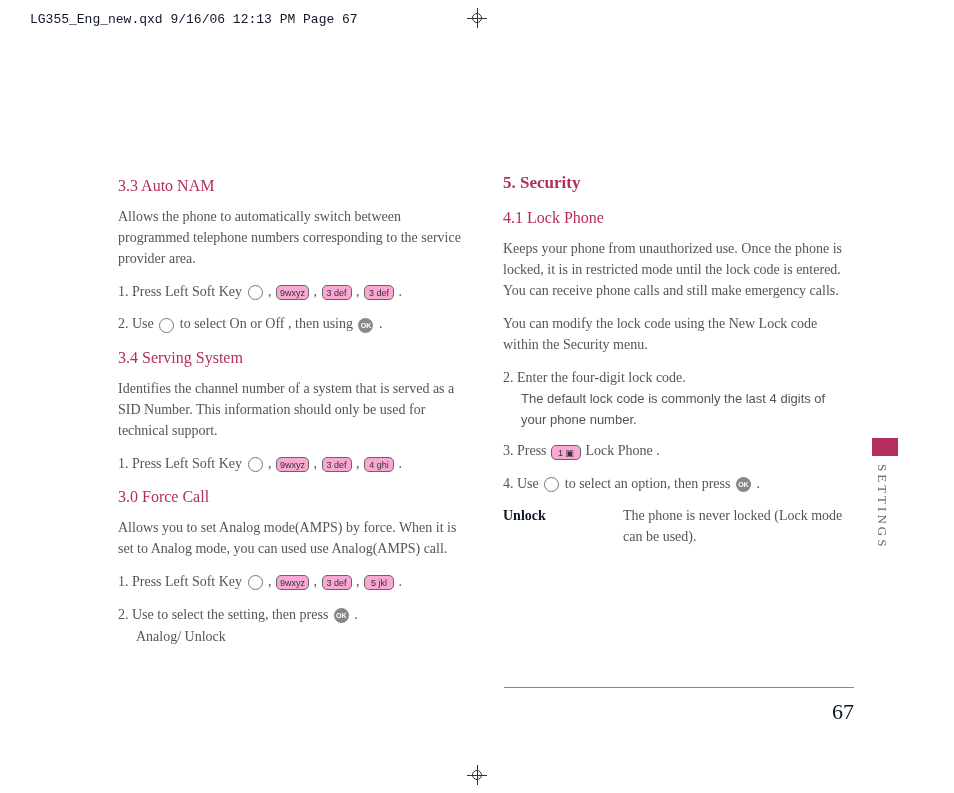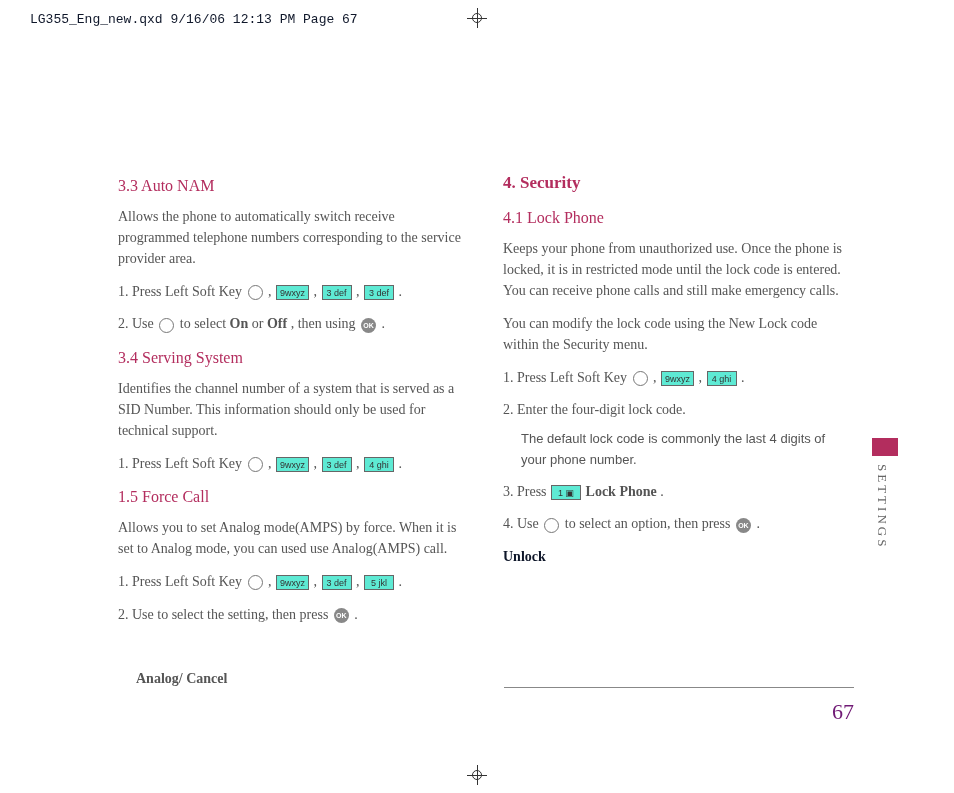"4. Security" div.h-major { text: 4 -> 5 }
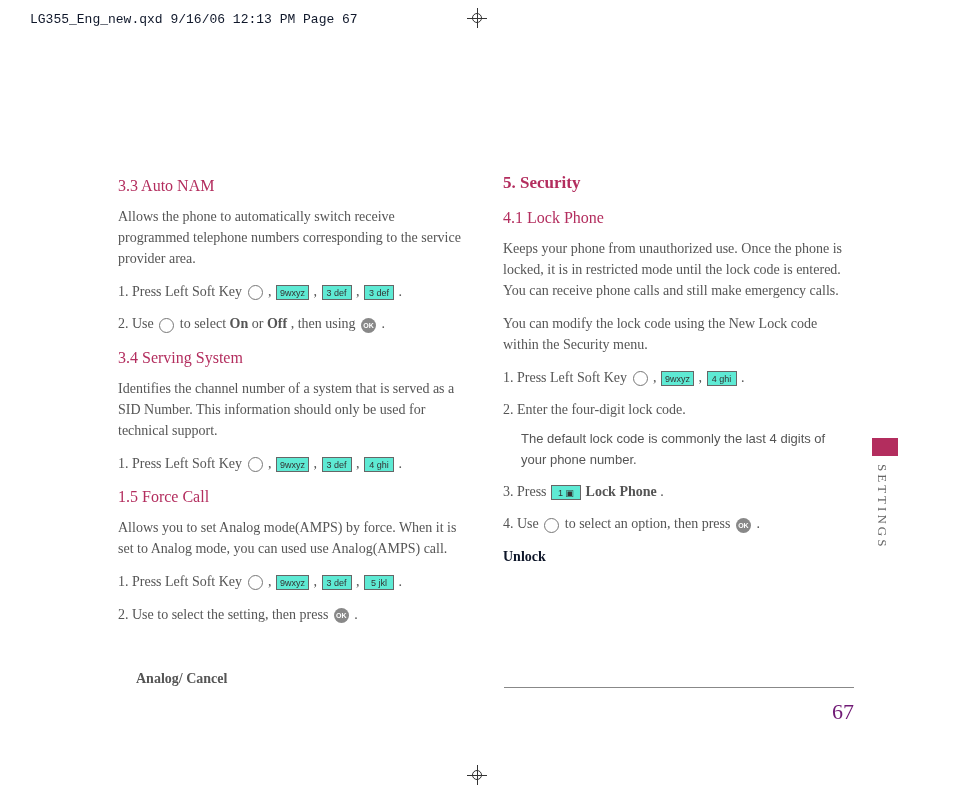"Allows the phone to automatically" p { text: receive -> between }
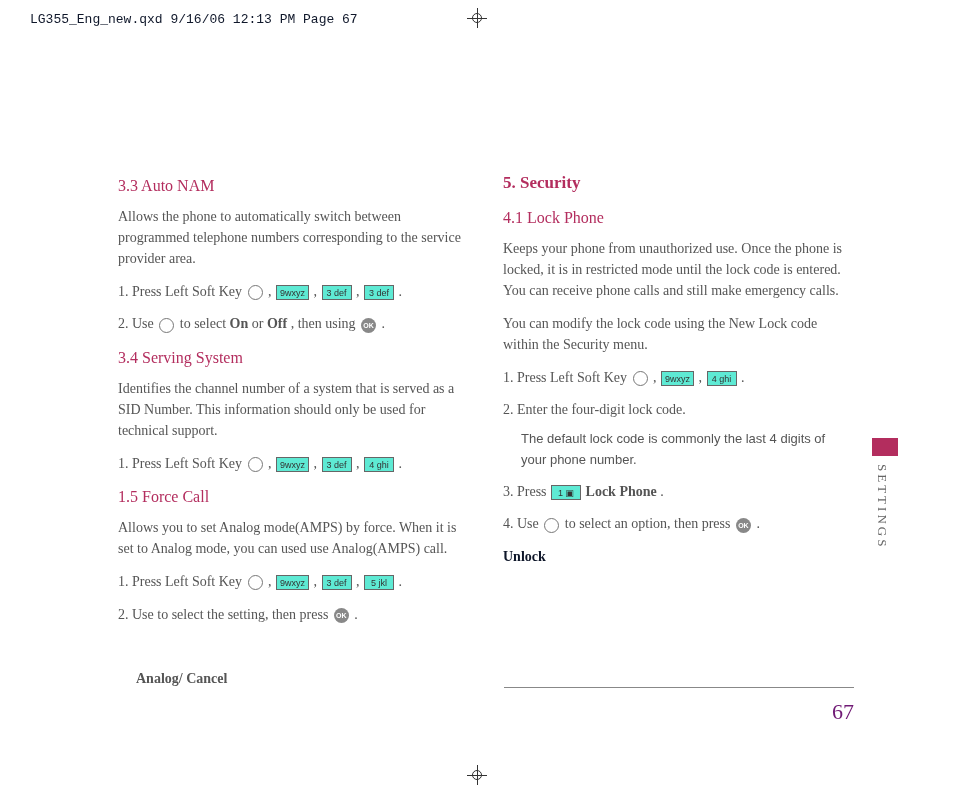"9wxyz" .ikey { background: #5eead4 -> #f9a8d4; border-radius: 0 -> 5px }
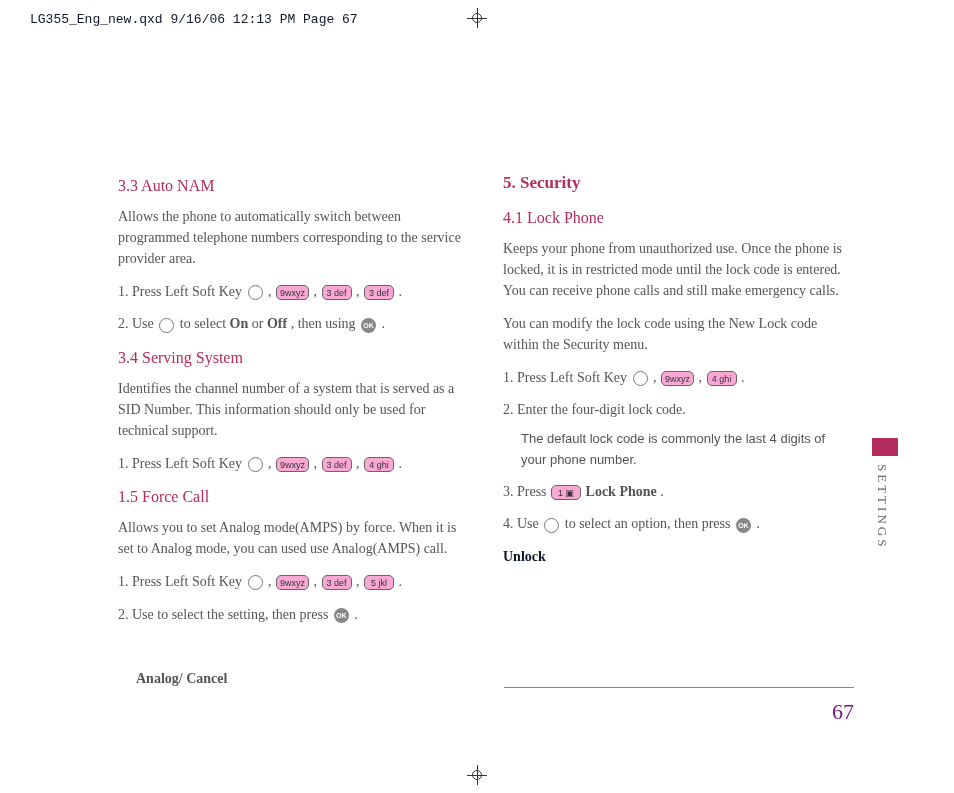"On" .bold { font-weight: bold -> normal; margin-top: 42px -> none }
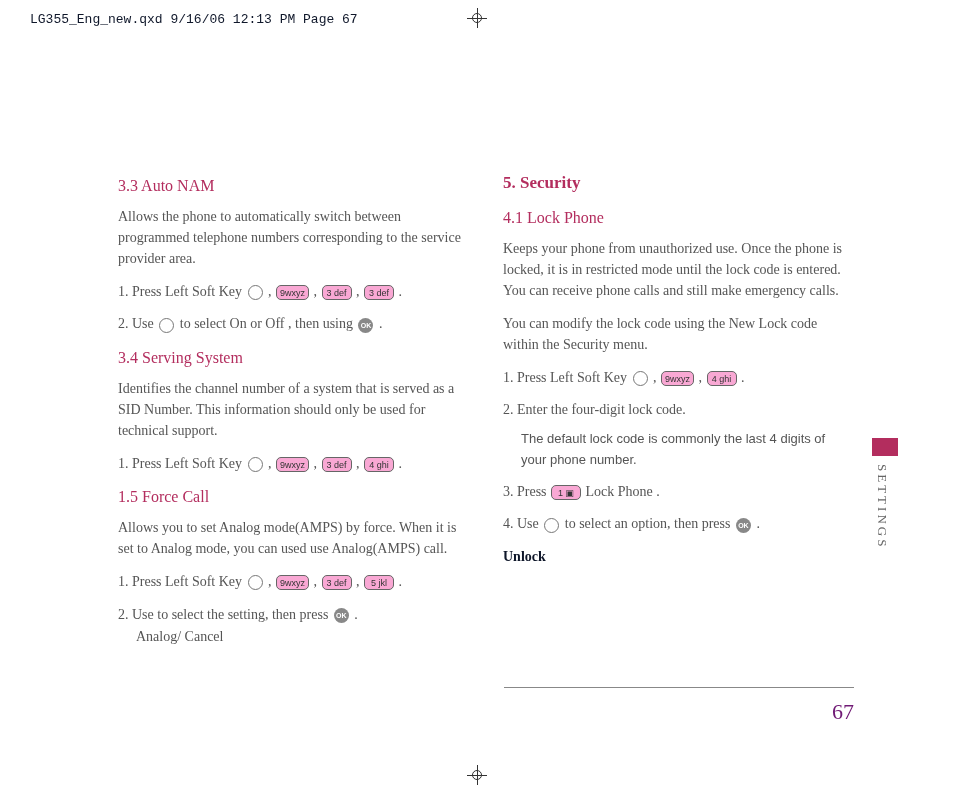"1. Press Left Soft Key , 9wxyz , 4" div.step { html: <div> <span>1. Press Left Soft Key </span> <span></span> <span> , </span> <span>9wxyz</span> <span> , </span> <span>4 ghi</span> <span> .</span> </div> -> none }
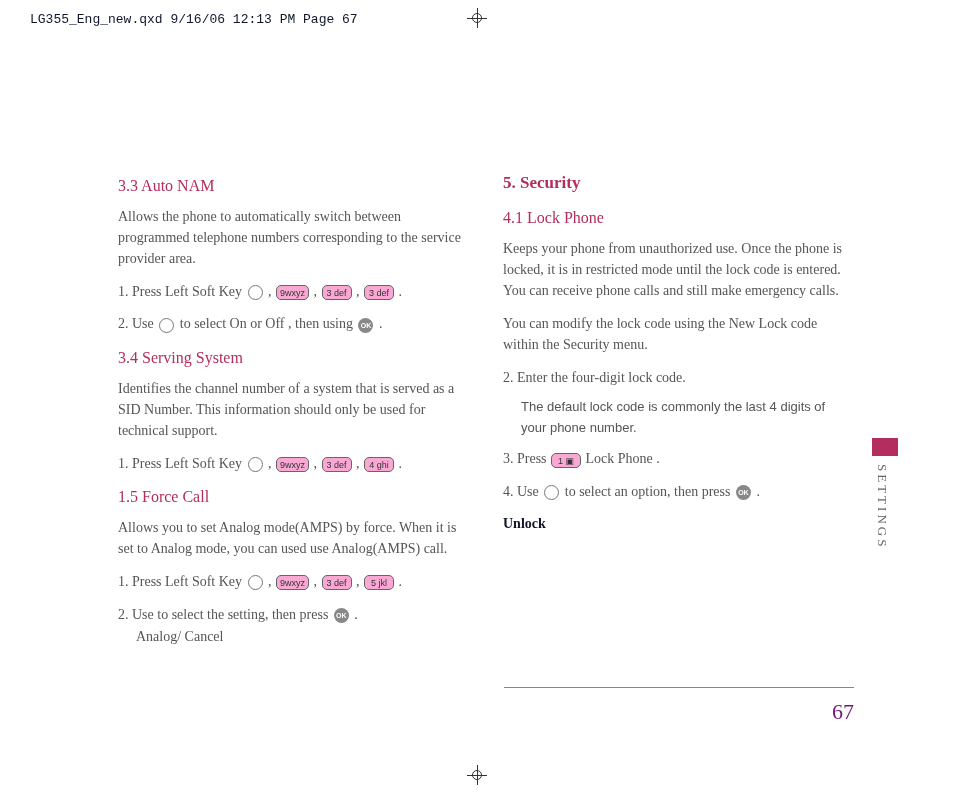"The default lock code is" div.indent { margin-top: 8px -> 0 }
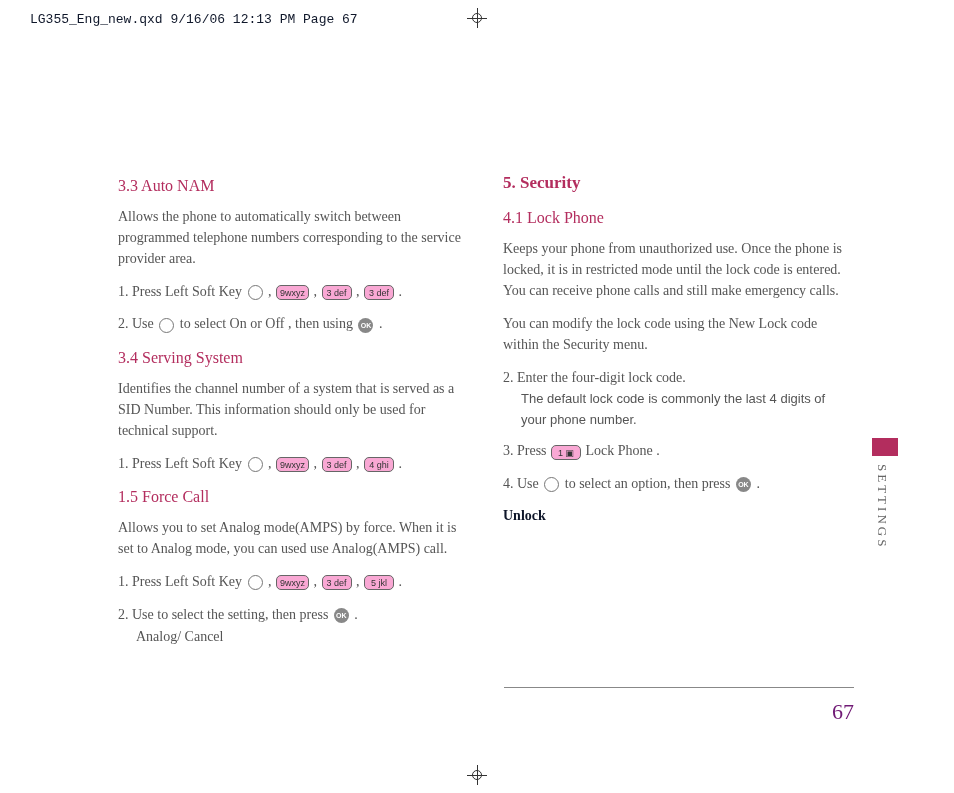"1.5 Force Call" div.h-minor { text: 1.5 -> 3.0 }
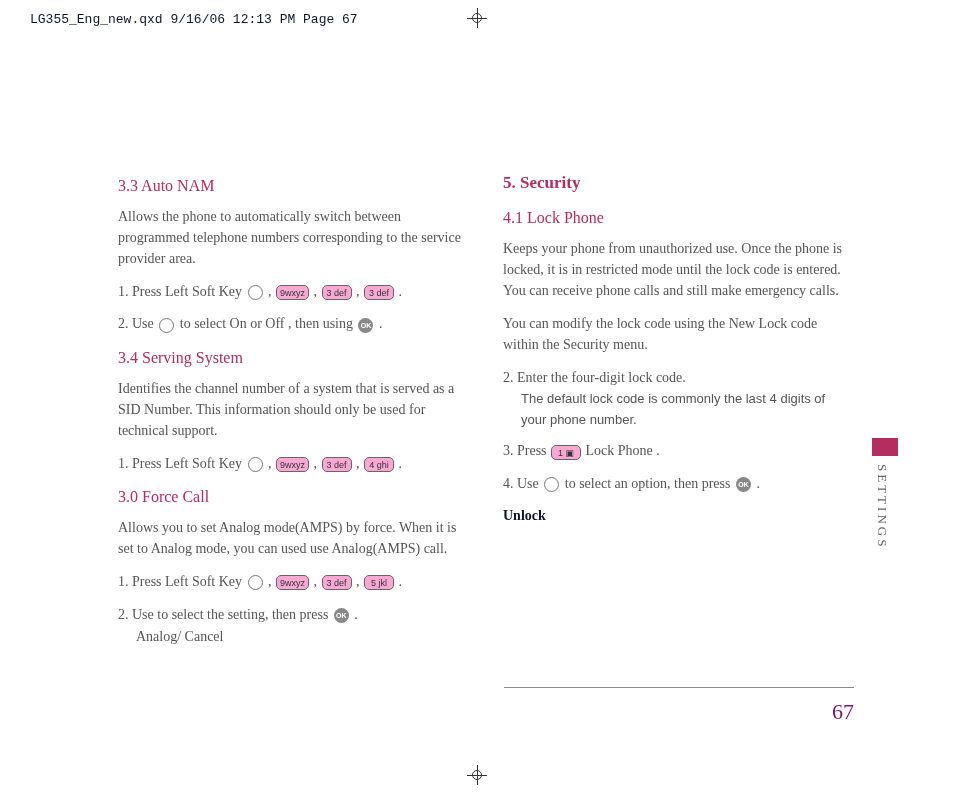"The phone is never locked" div.unlock-desc { html: none -> <div>The phone is never locked (Lock mode can be used).</div> }
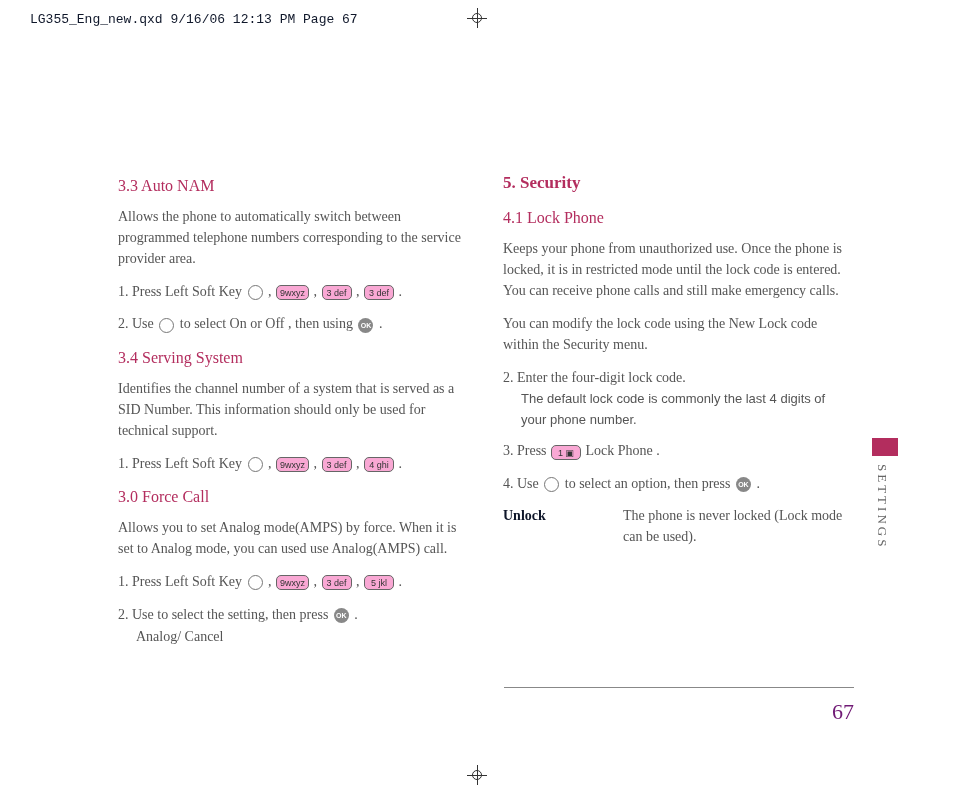"Analog/ Cancel" div.indent { text: Cancel -> Unlock }
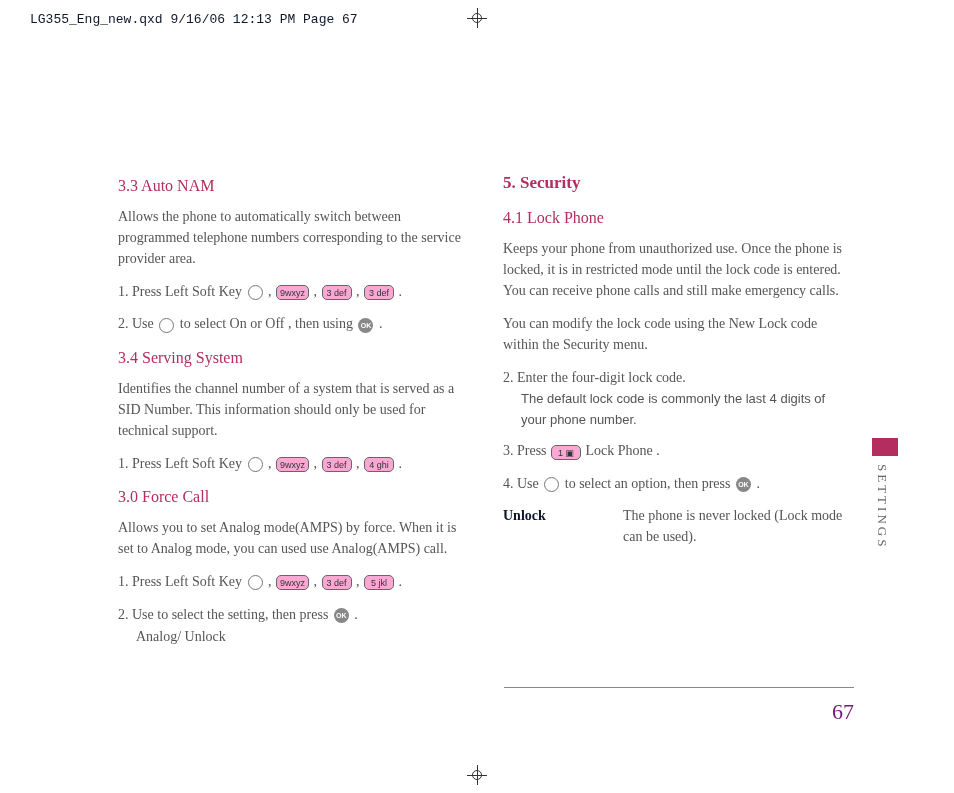"67" .page-num { color: #701a75 -> #0f172a }
